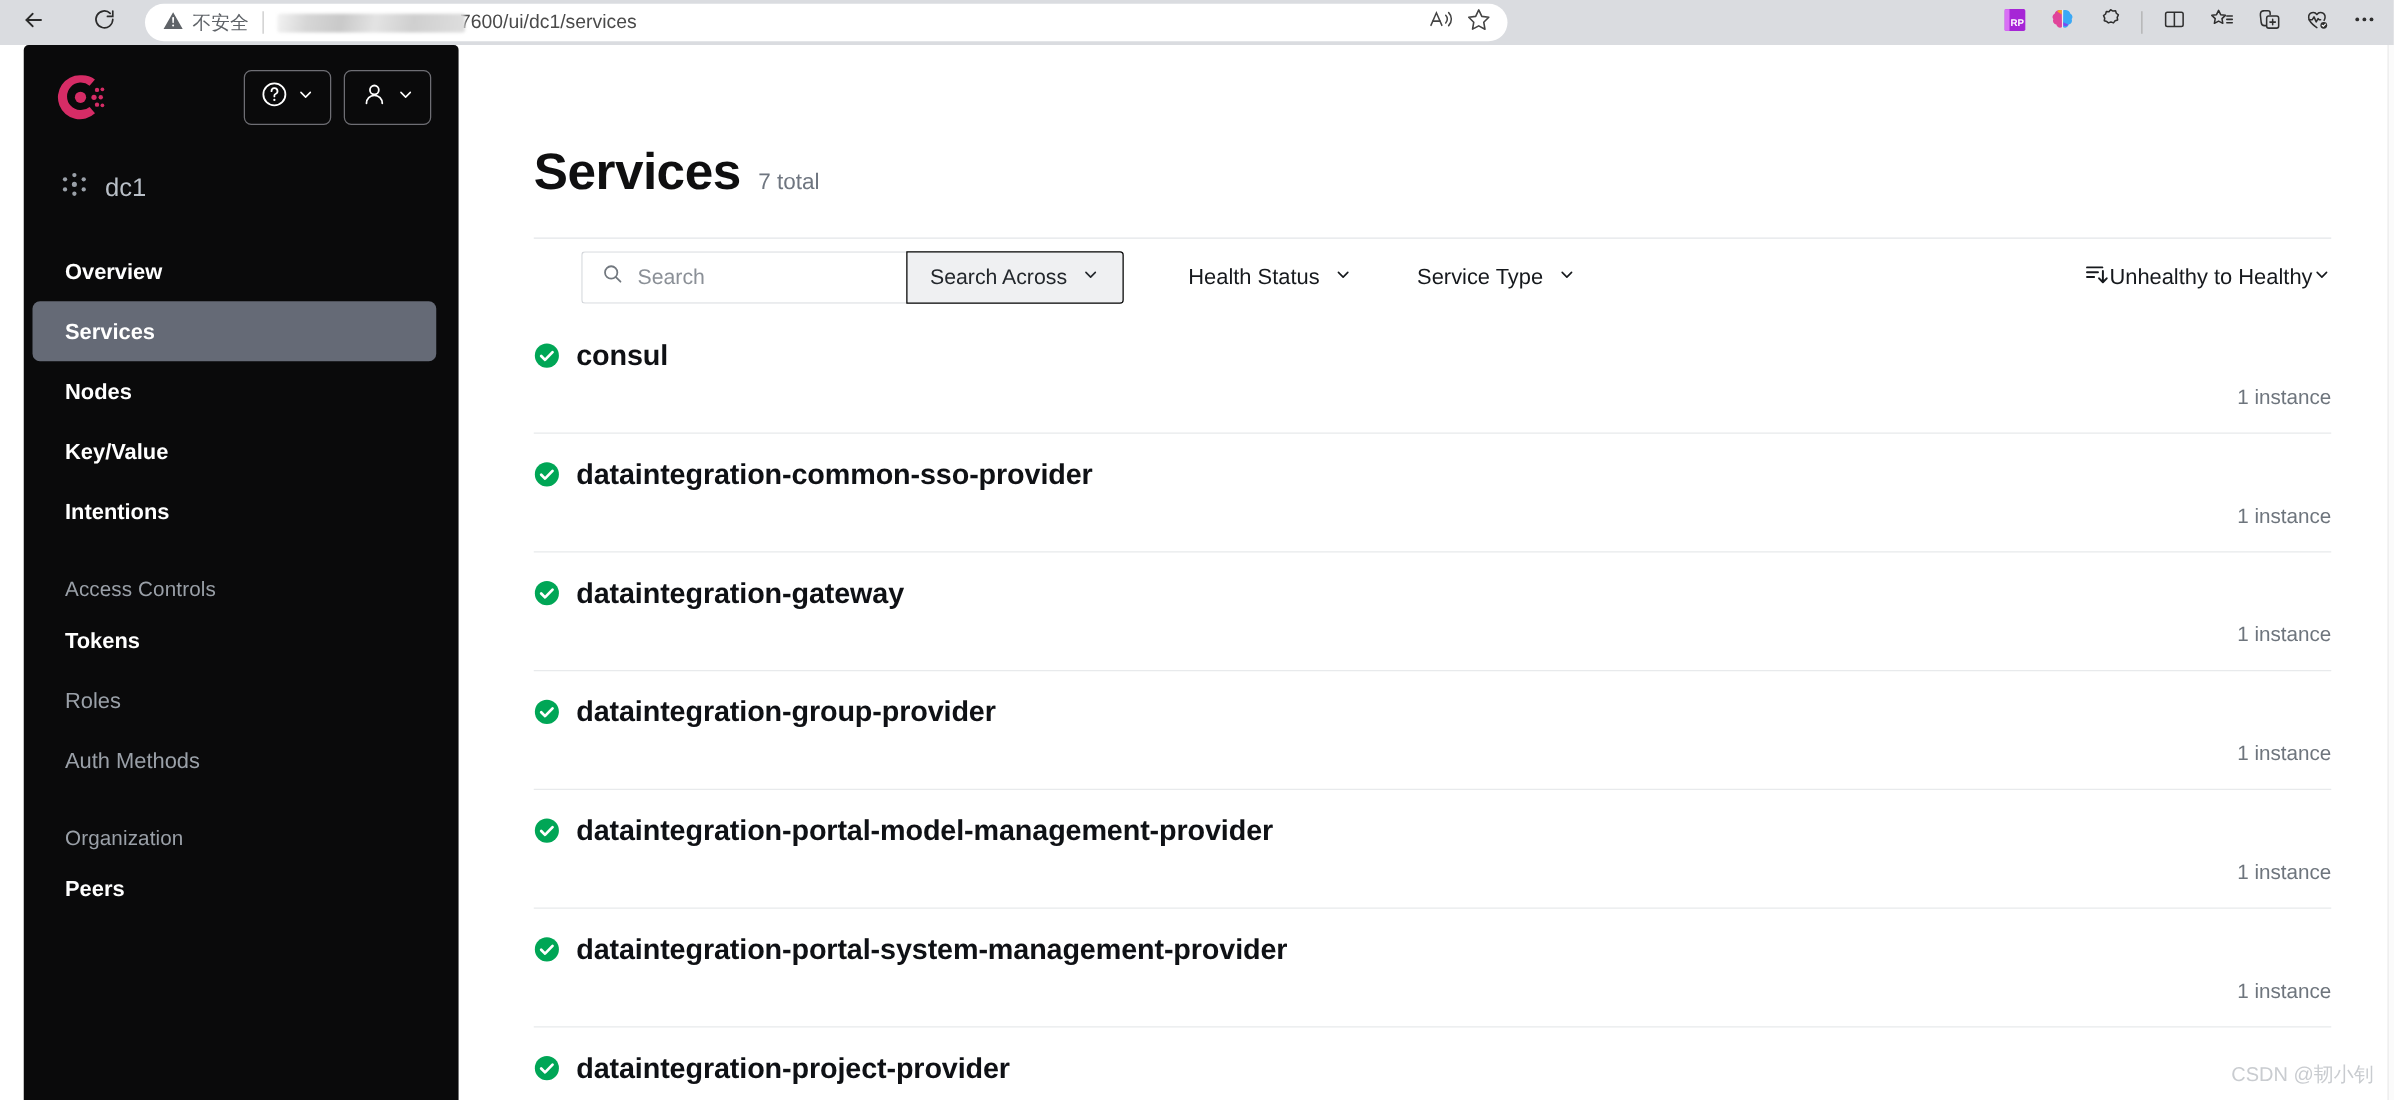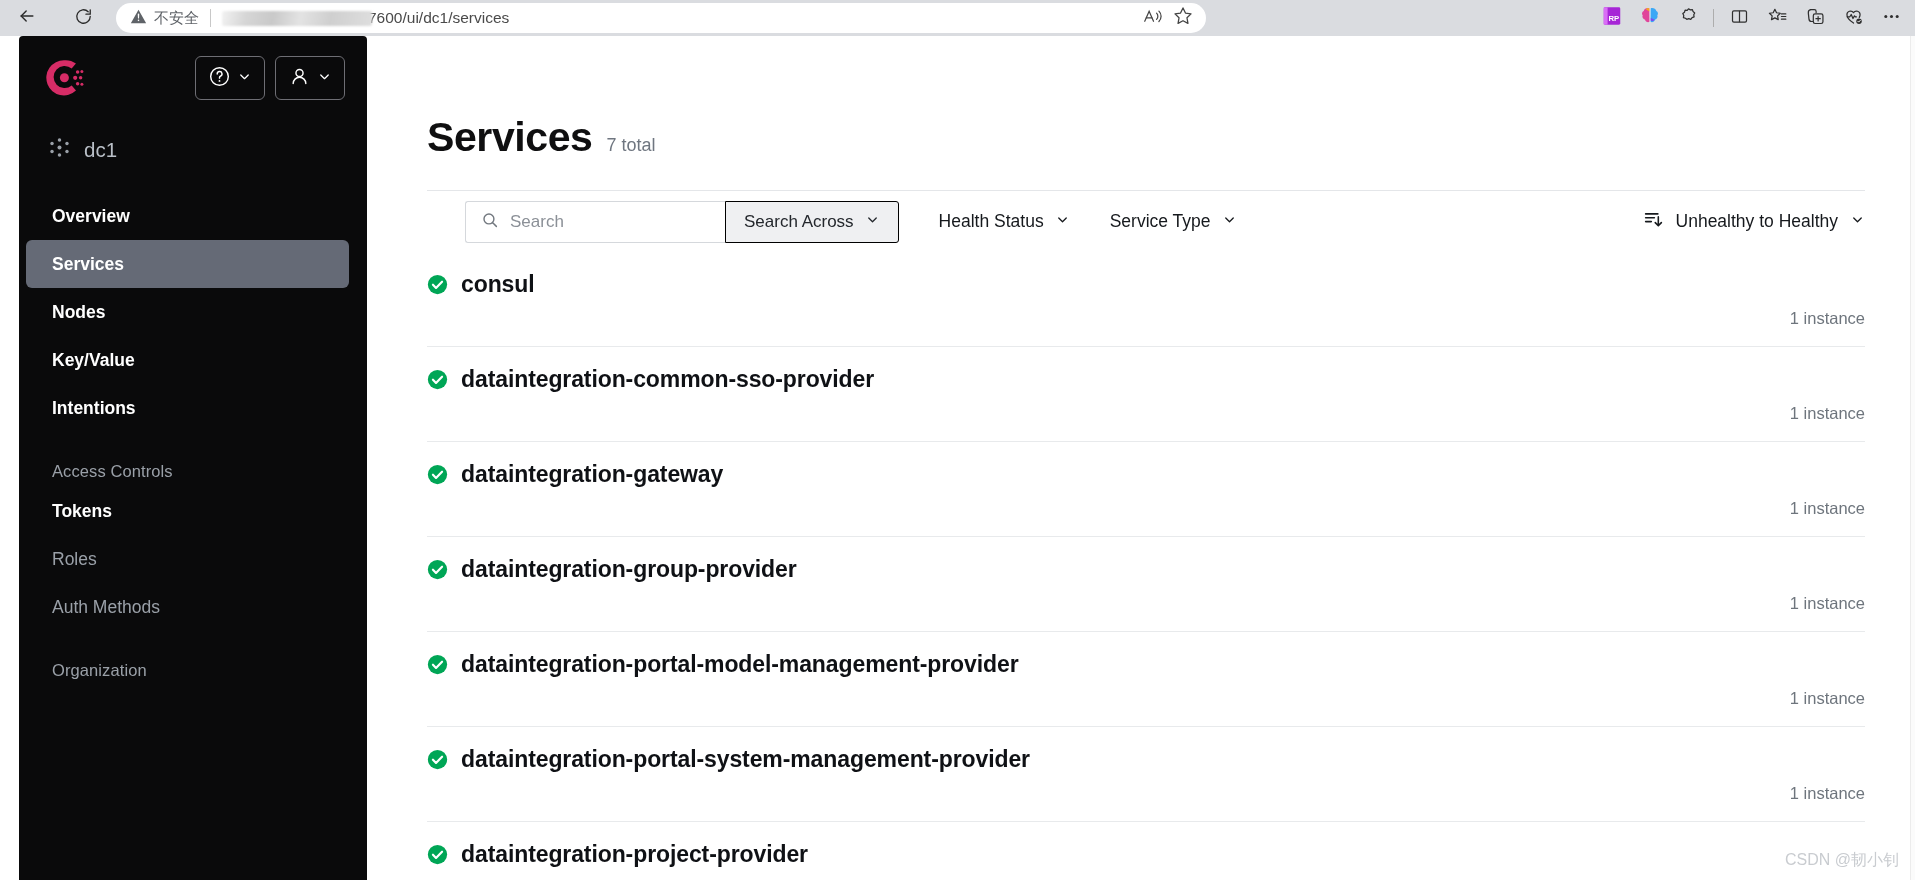"Health Status" .filter-btn { margin-left: 40px -> 52px }
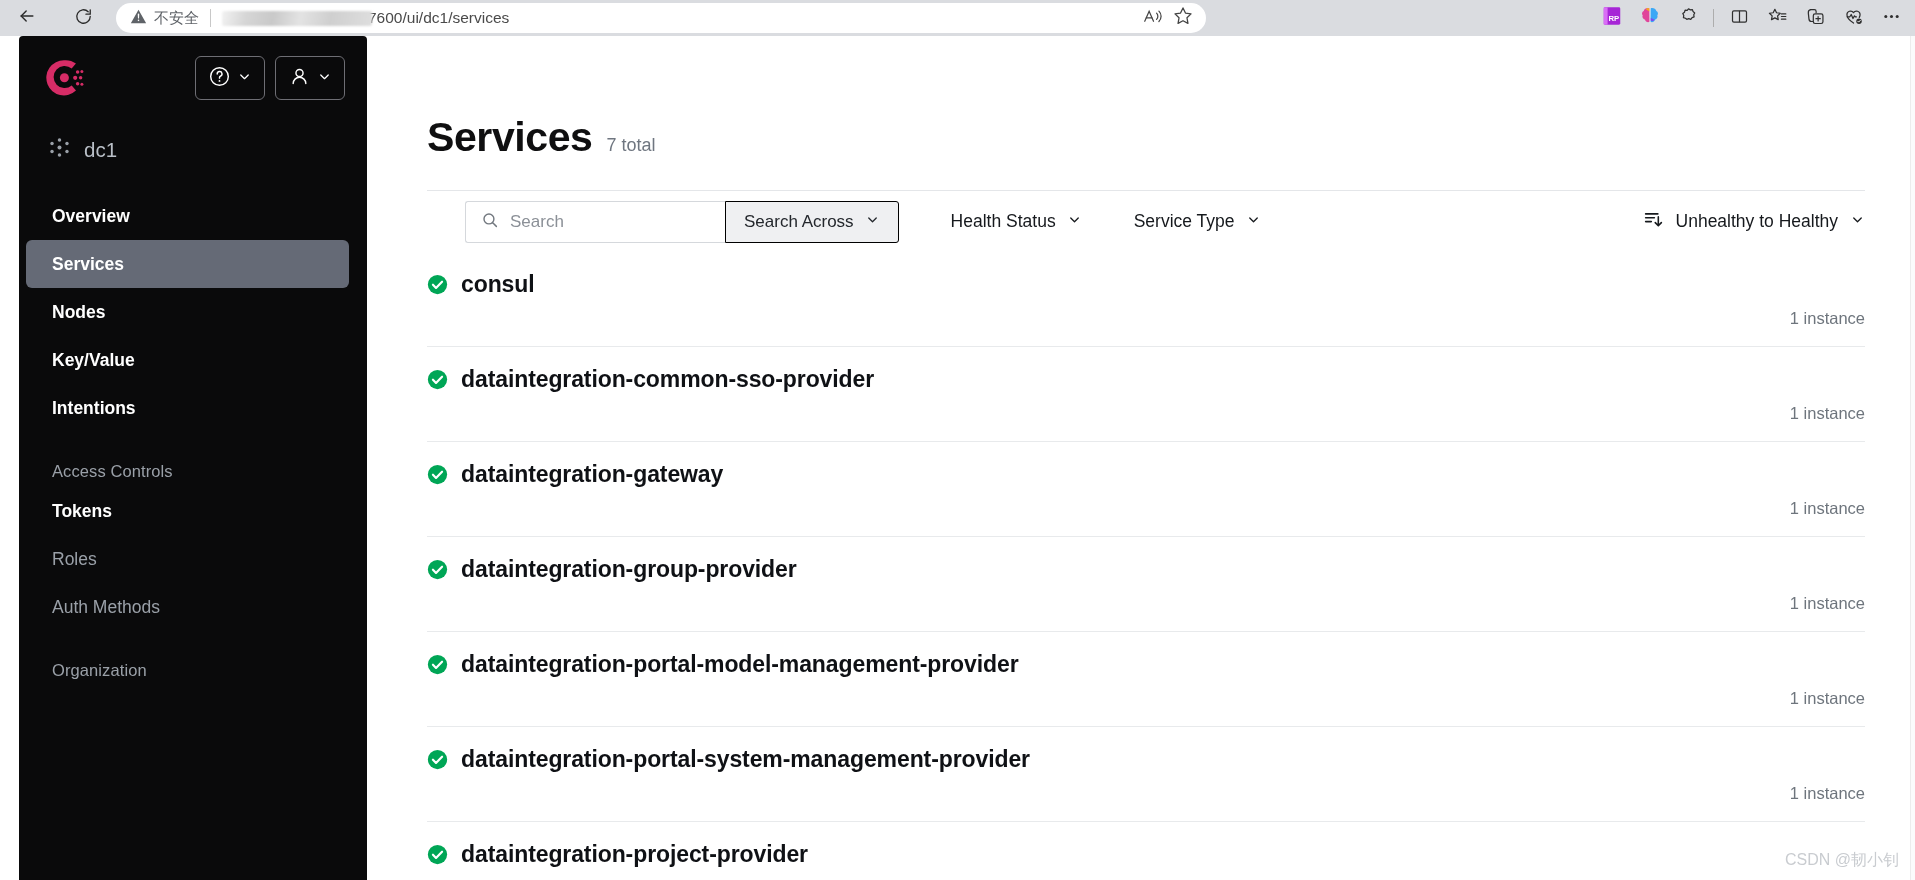"Unhealthy to Healthy" #sort-control { gap: 12px -> none }
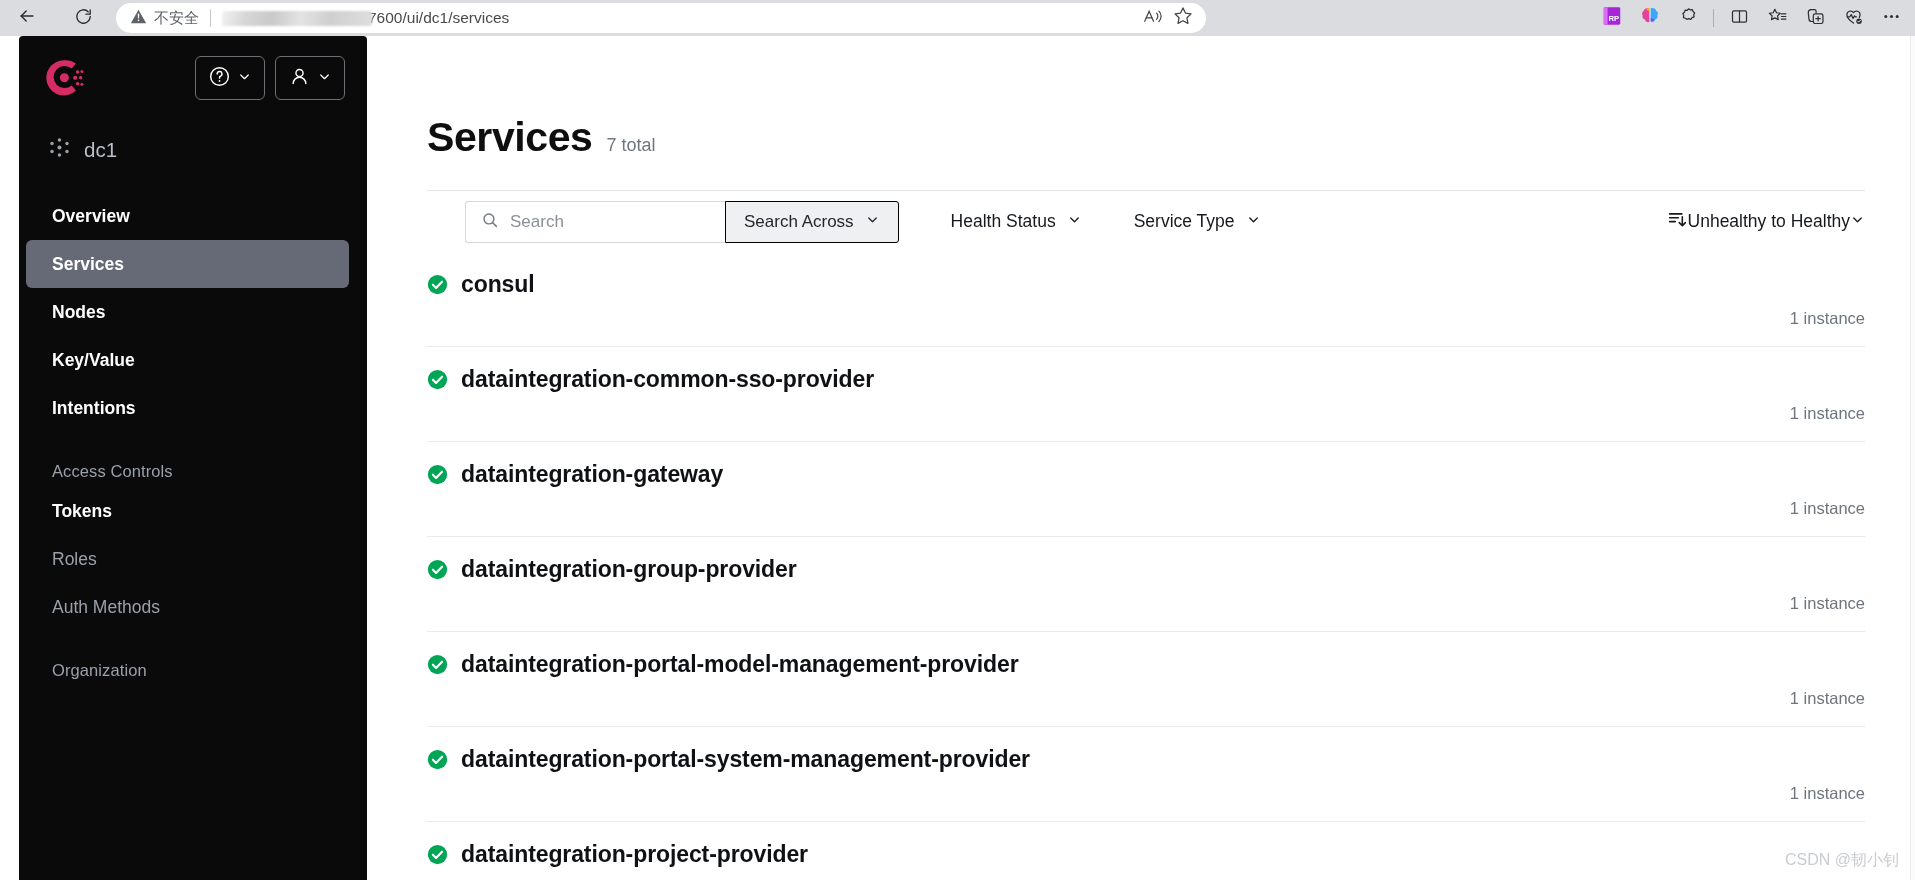"Peers" a.nav-item { html: none -> <a>Peers</a> }
